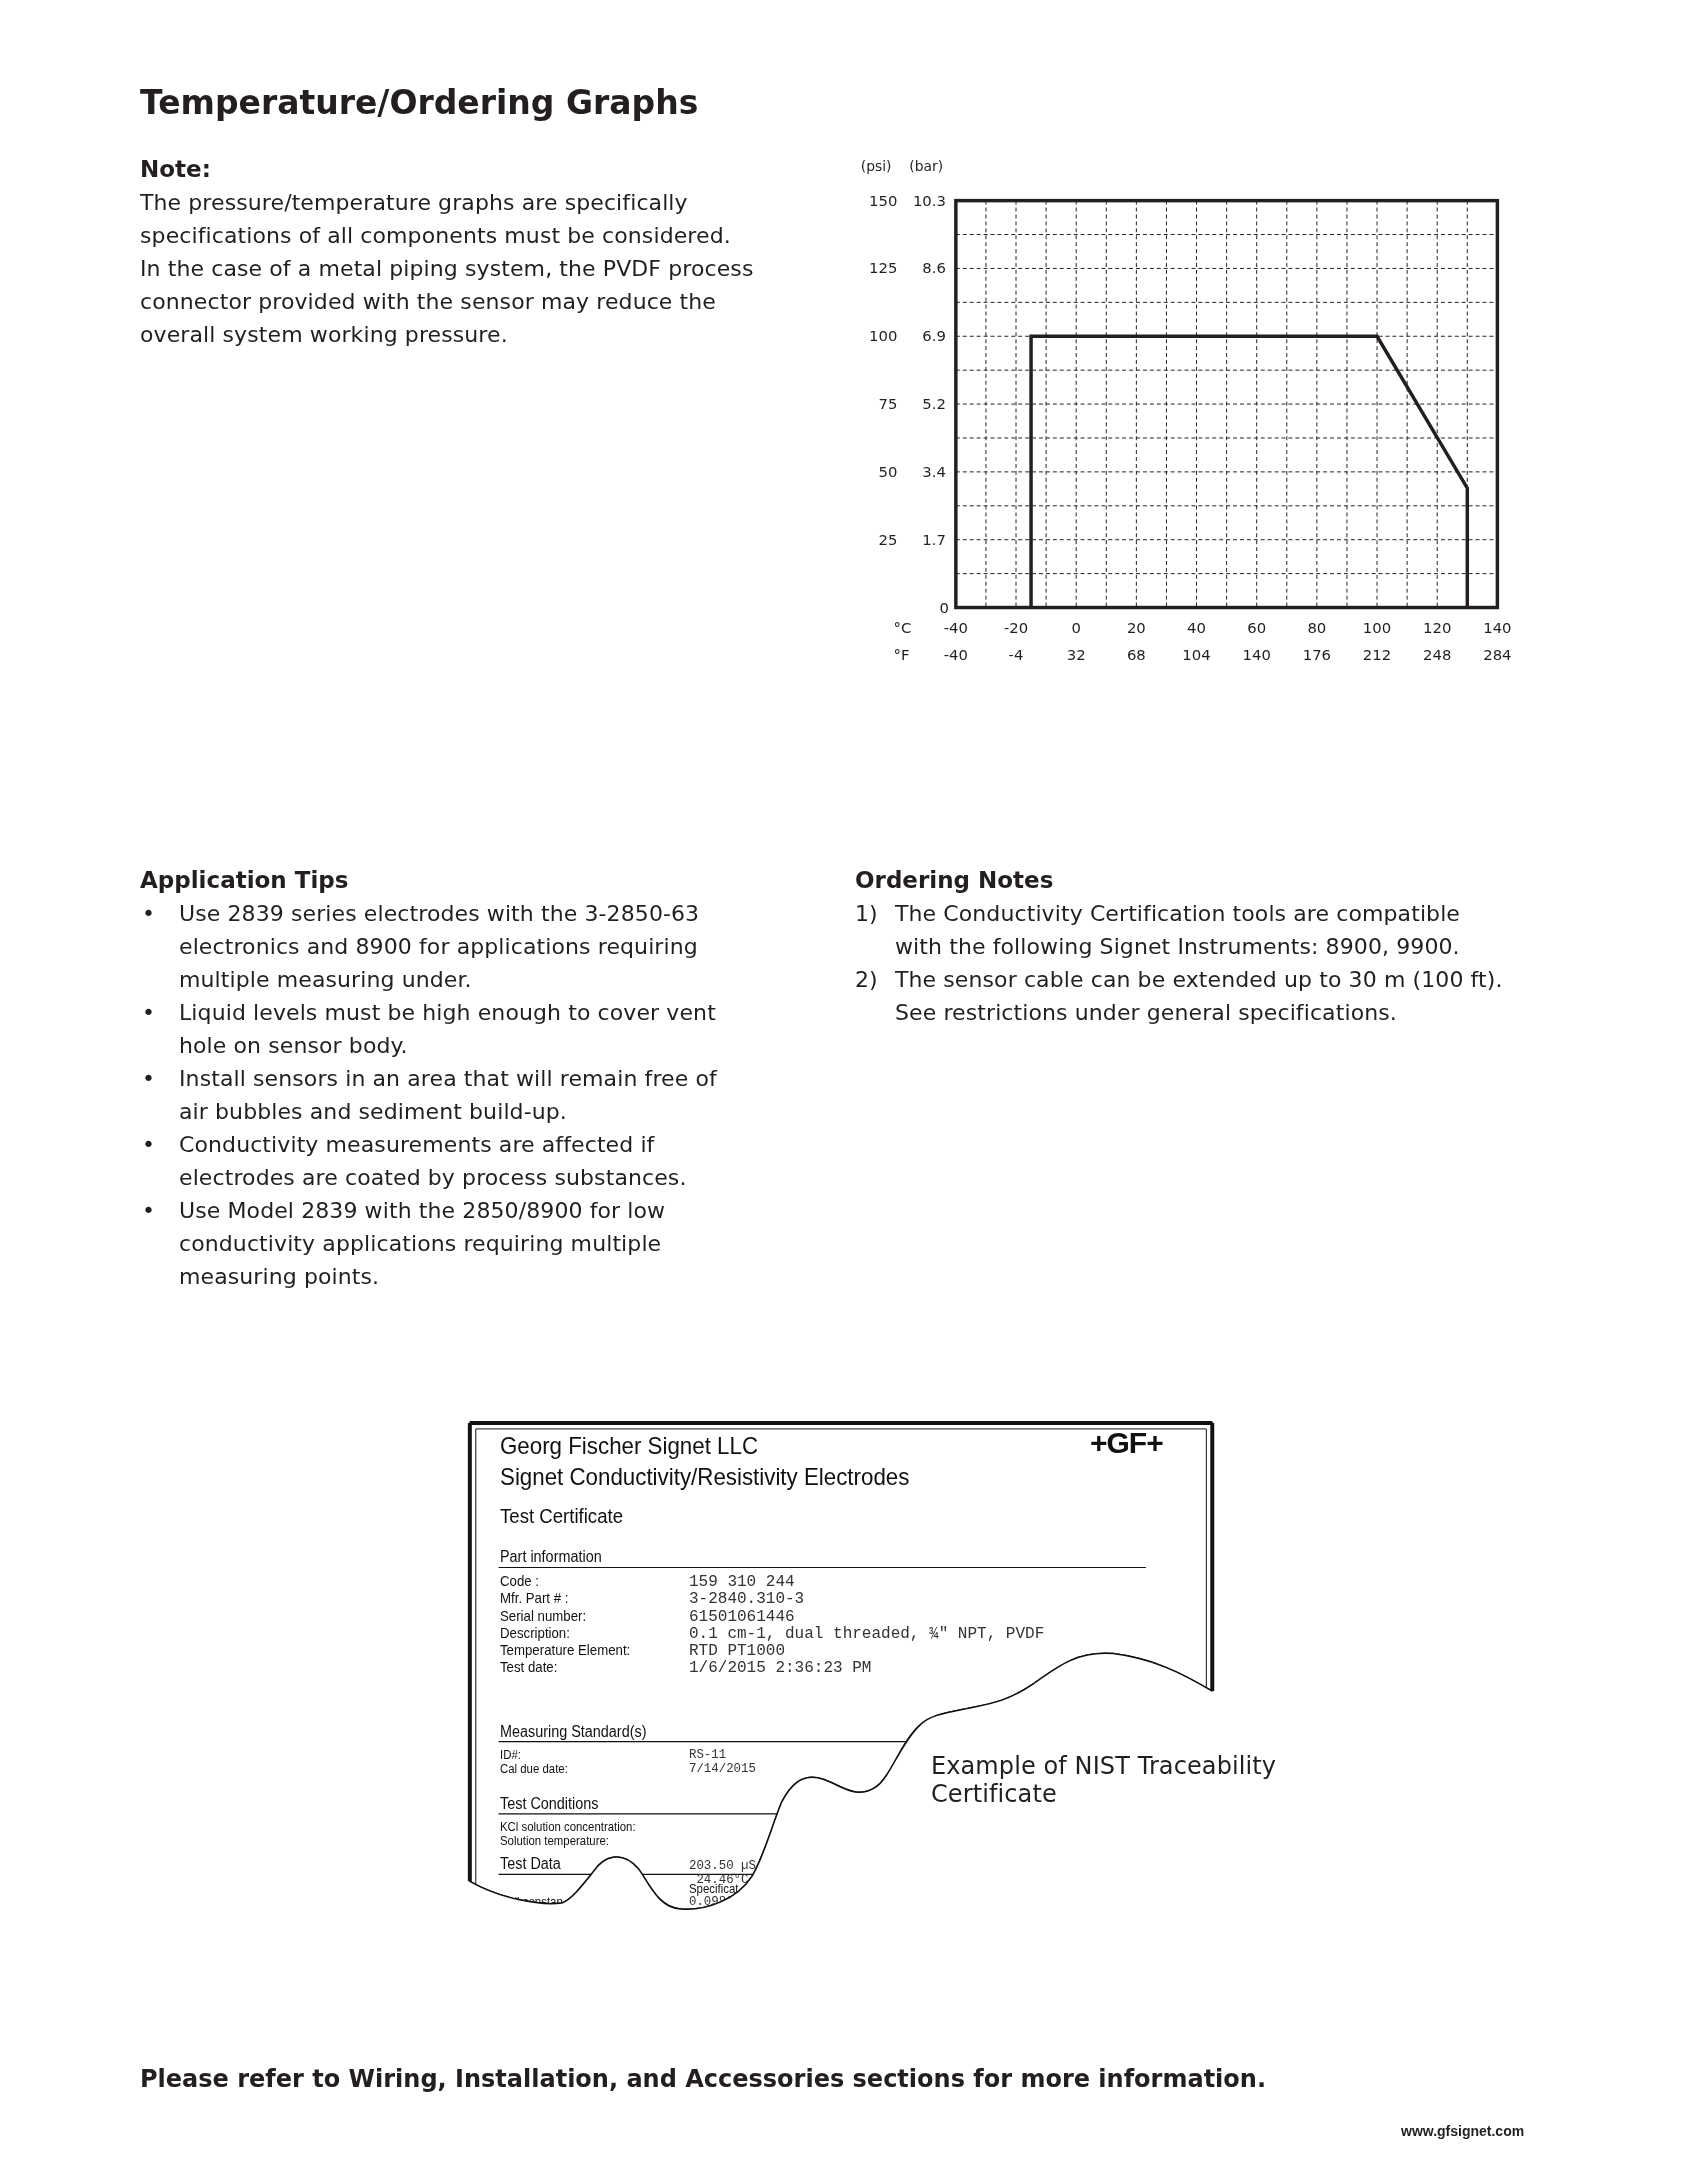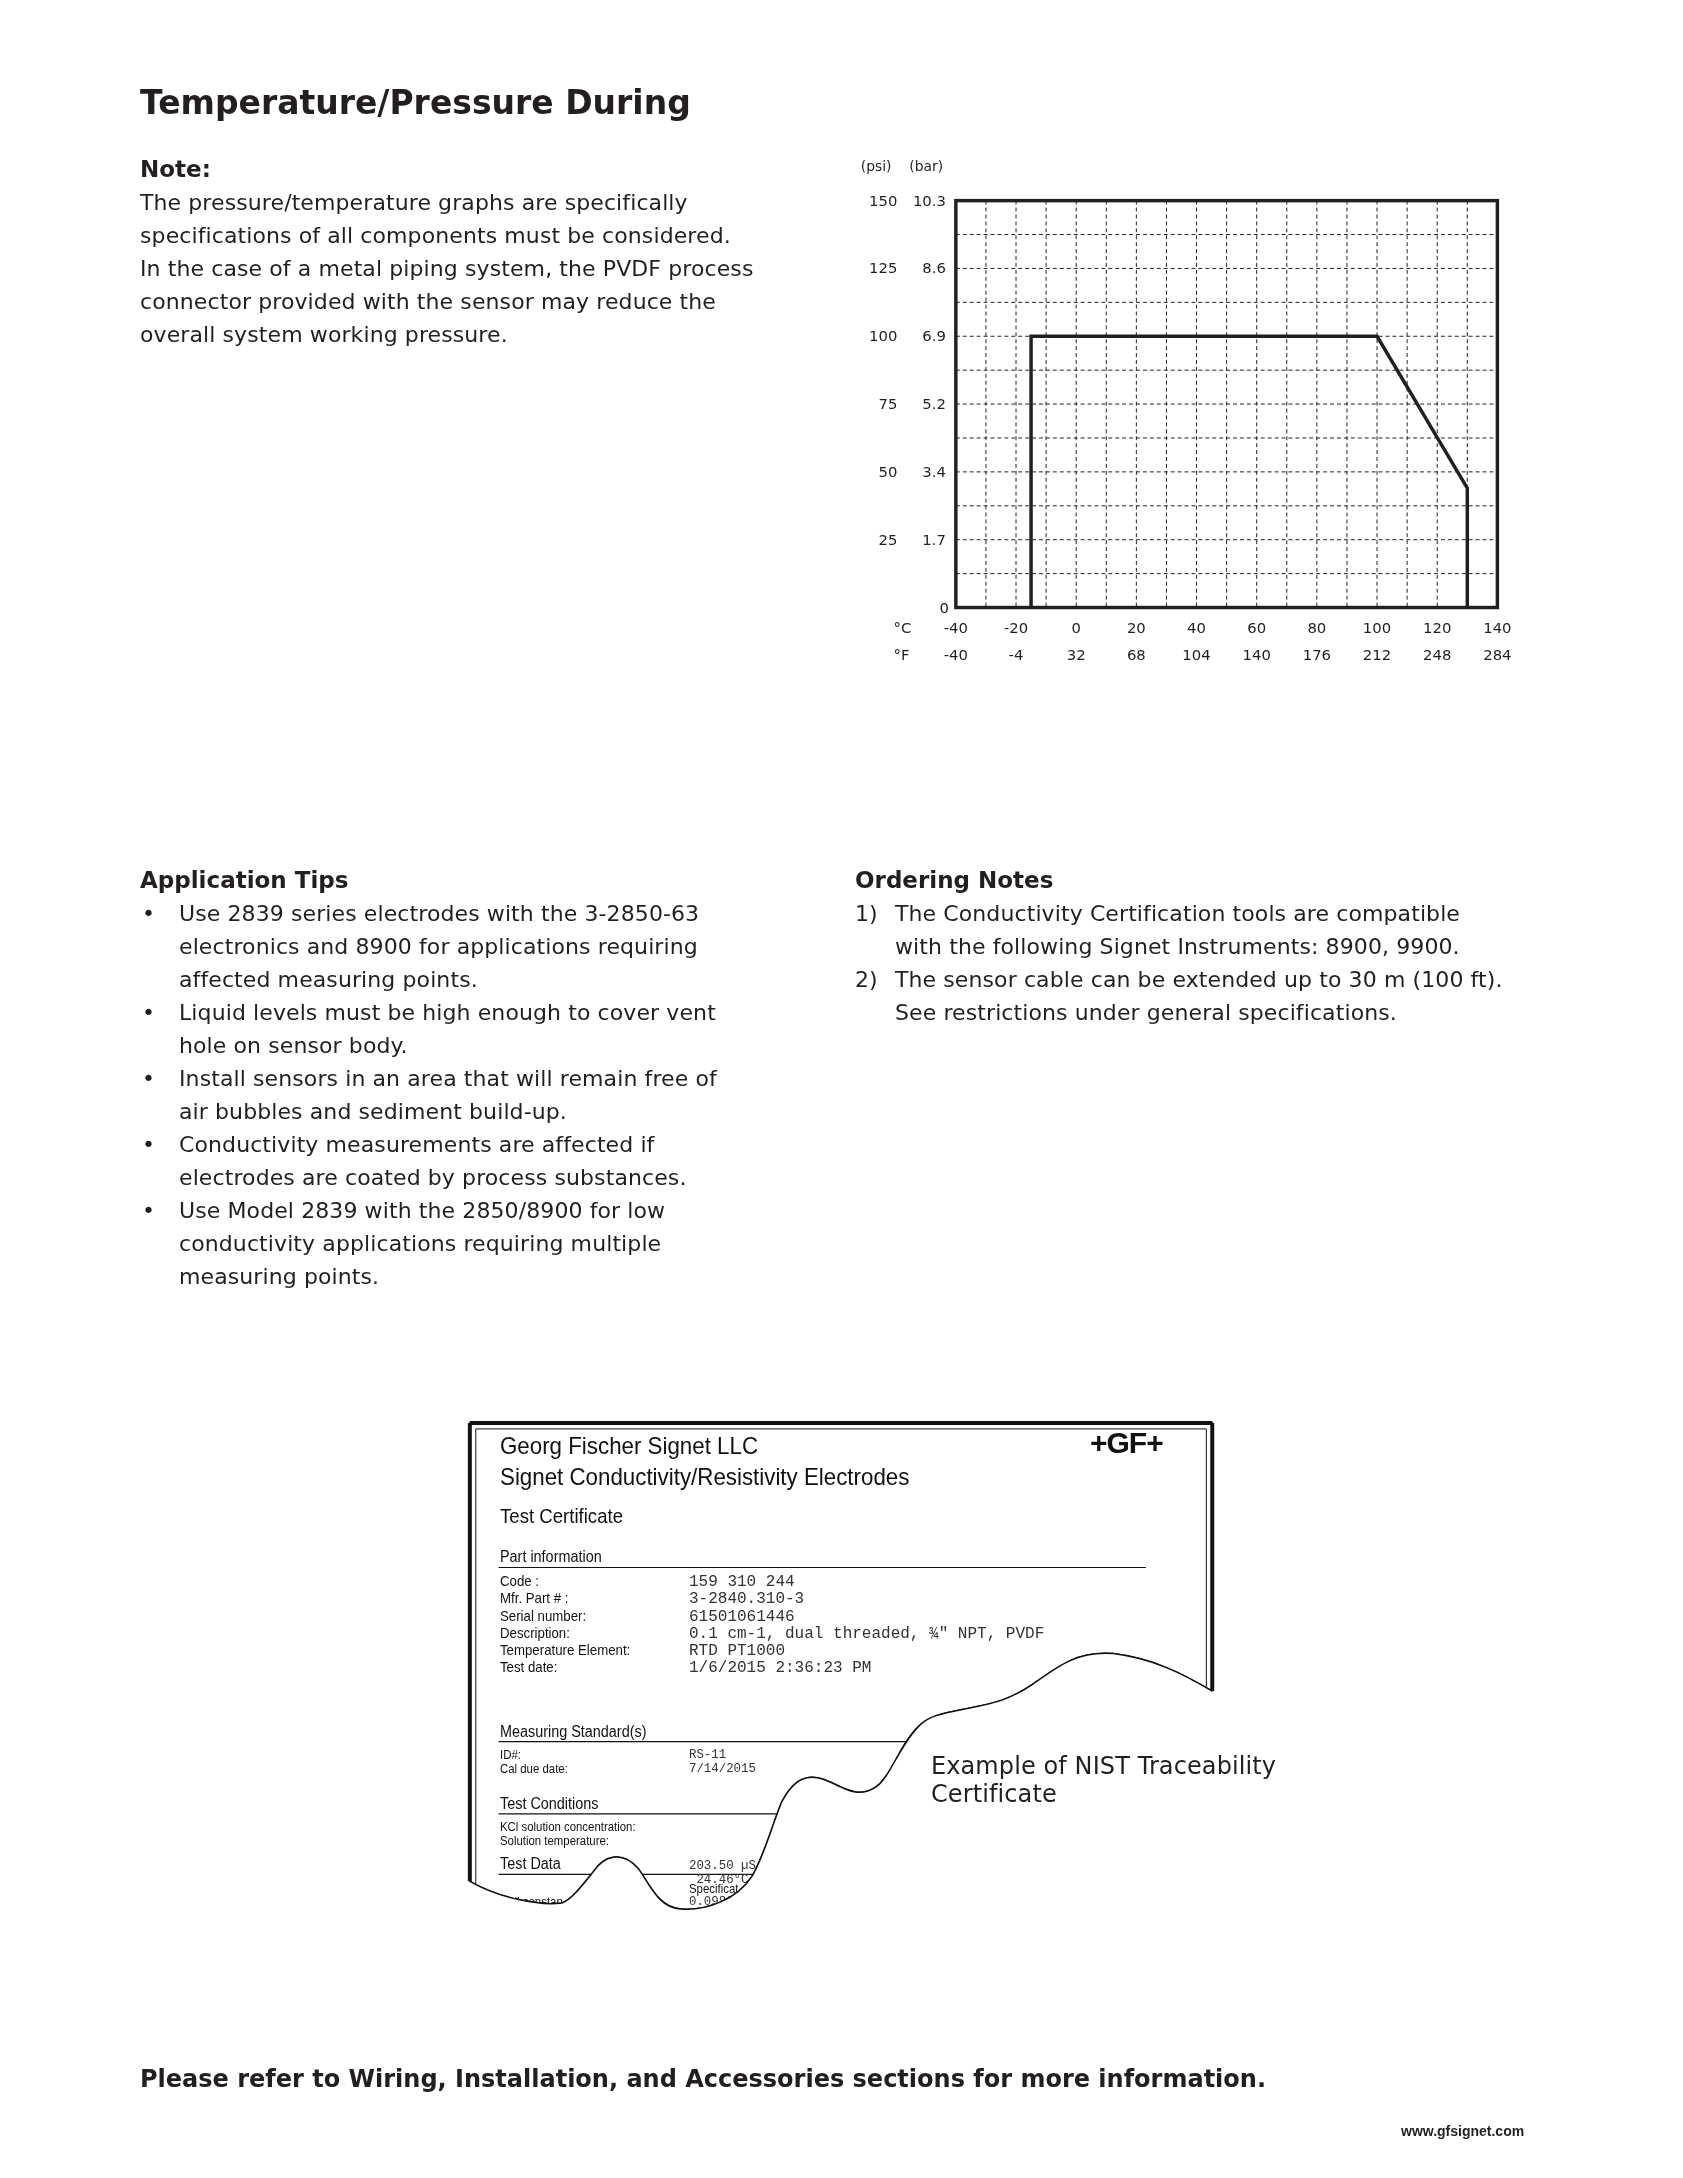"Temperature/Pressure During" div.abs { text: Temperature/Pressure During -> Temperature/Ordering Graphs }
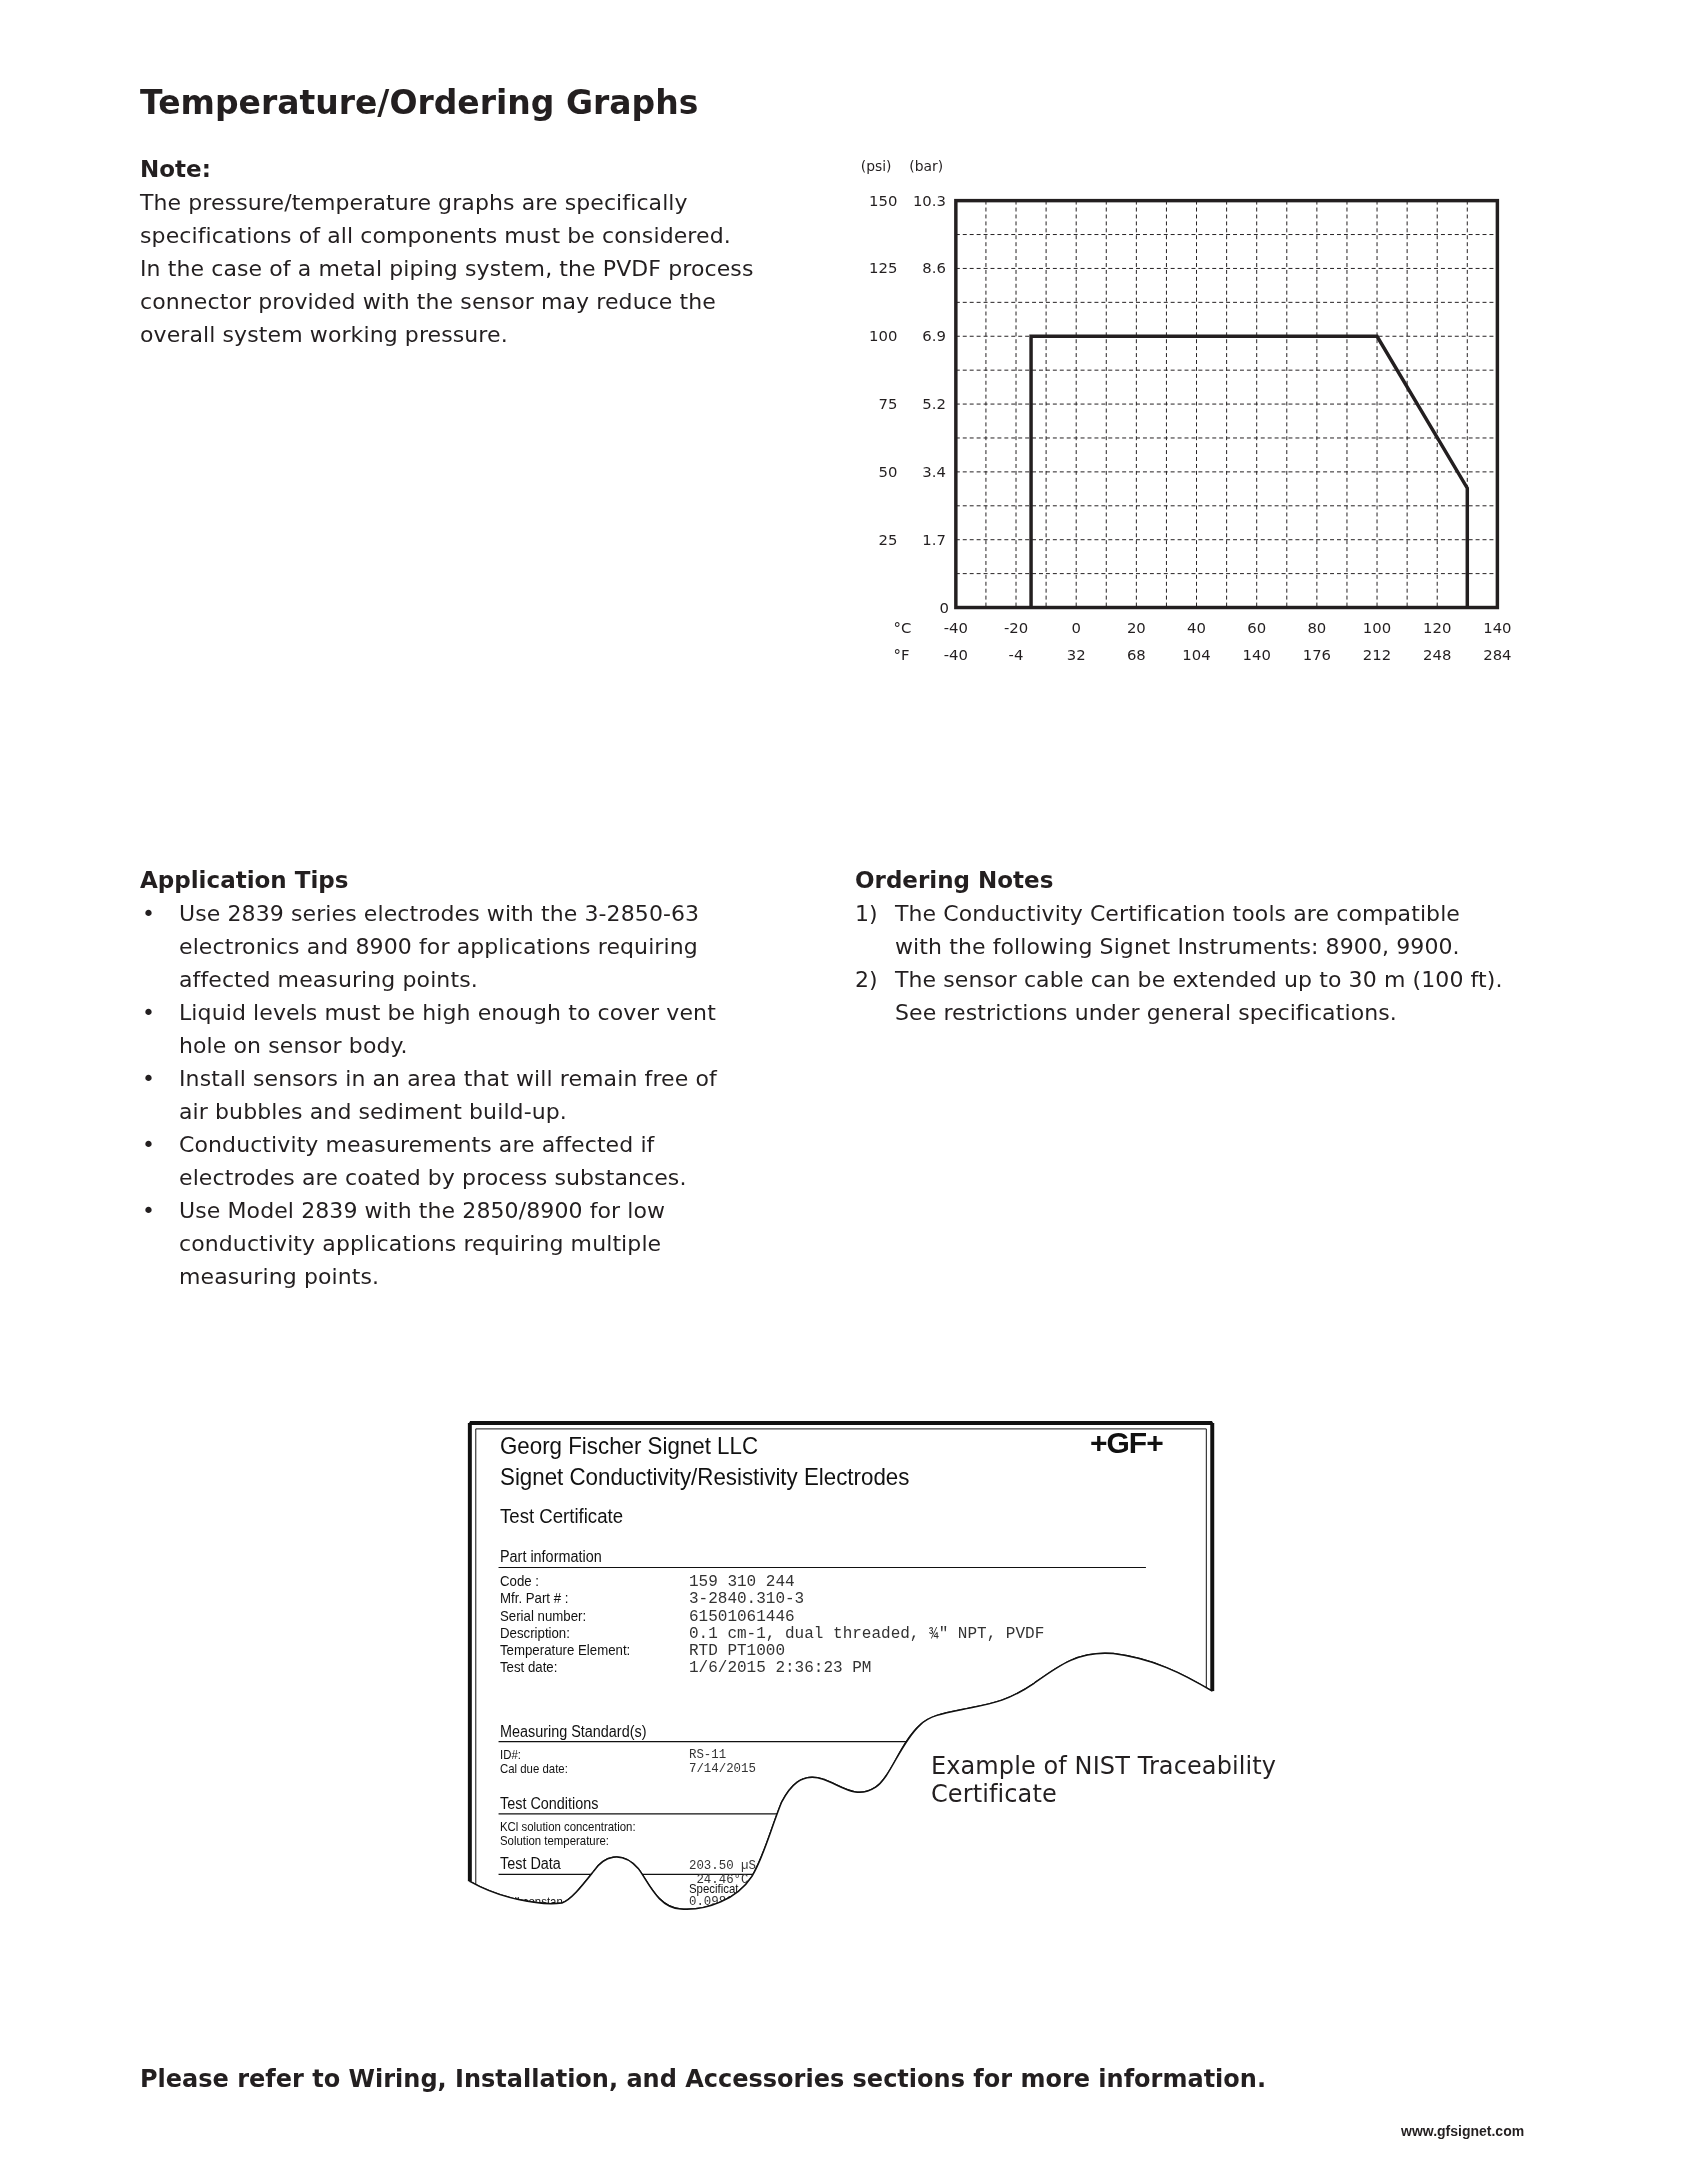"affected measuring points." span.line { text: affected measuring points -> multiple measuring under }
